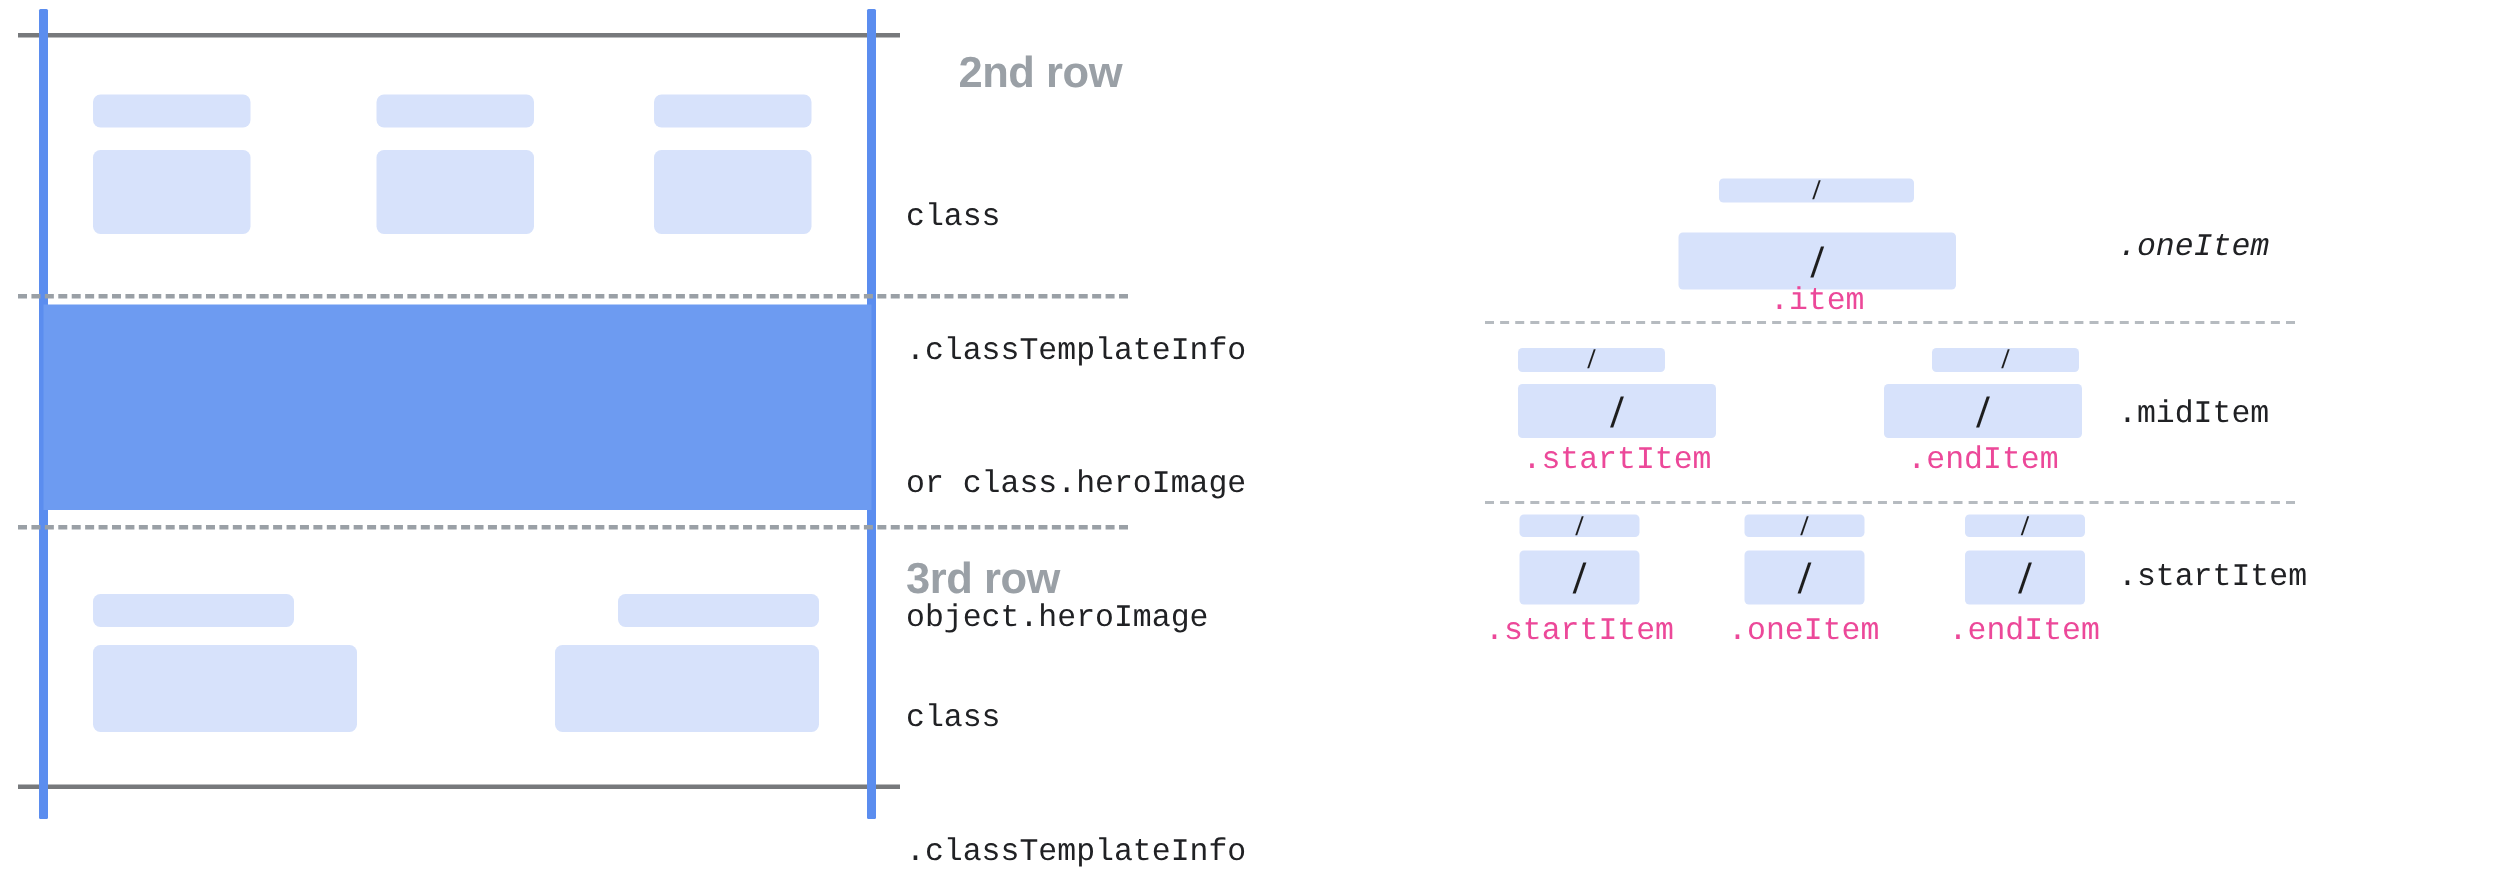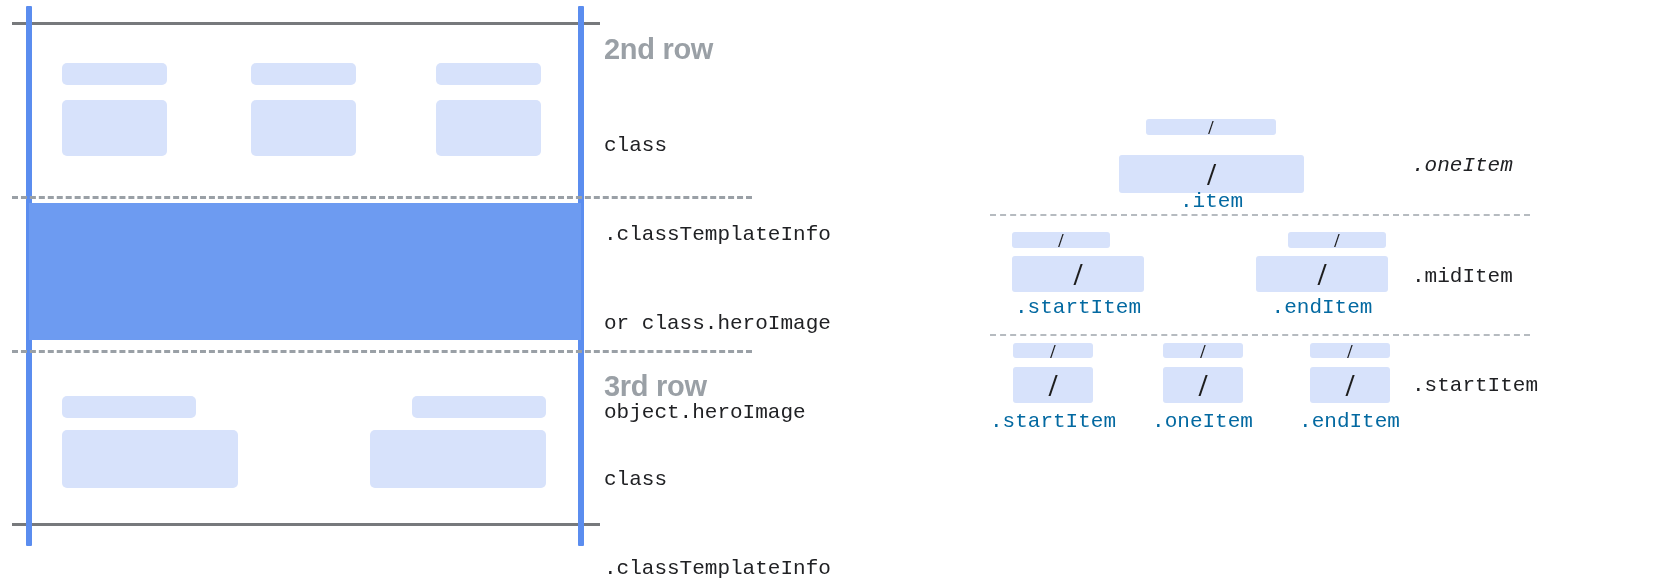"2nd row" div.row-title { left: 604px -> 639px }
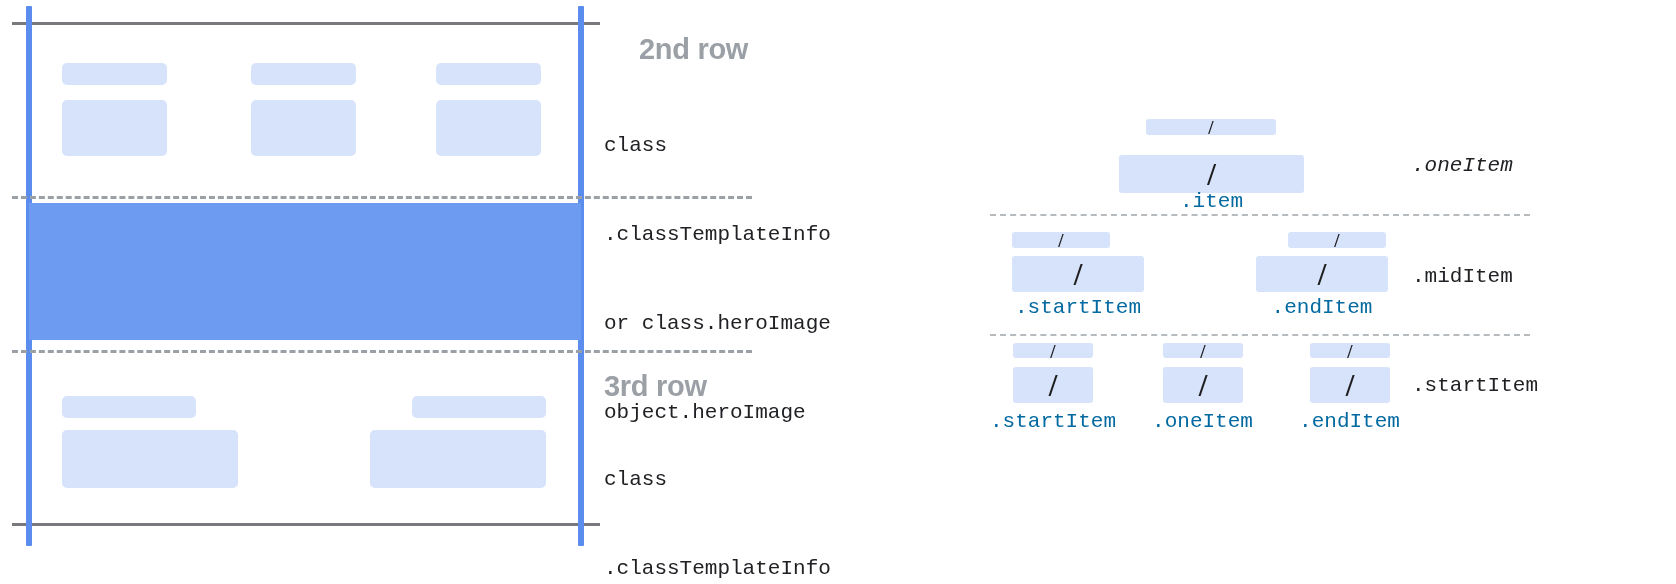".item" .slot-caption { color: #0369a1 -> #ec4899 }
